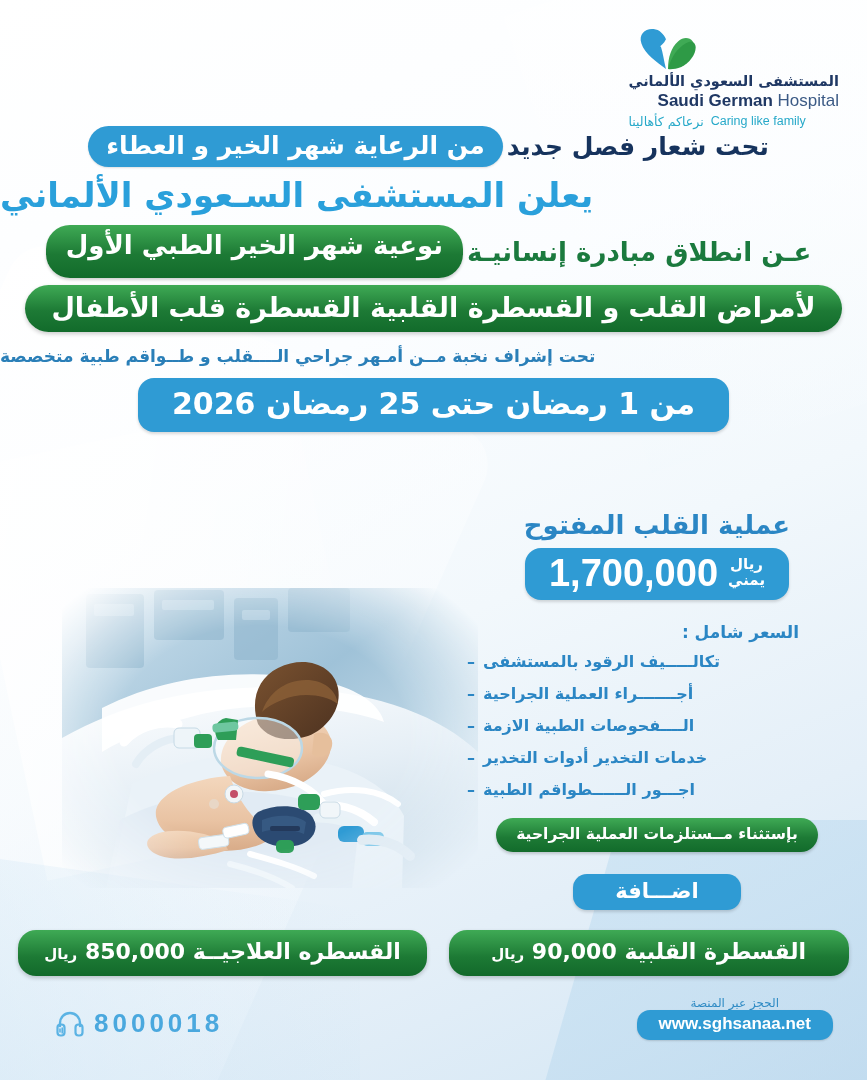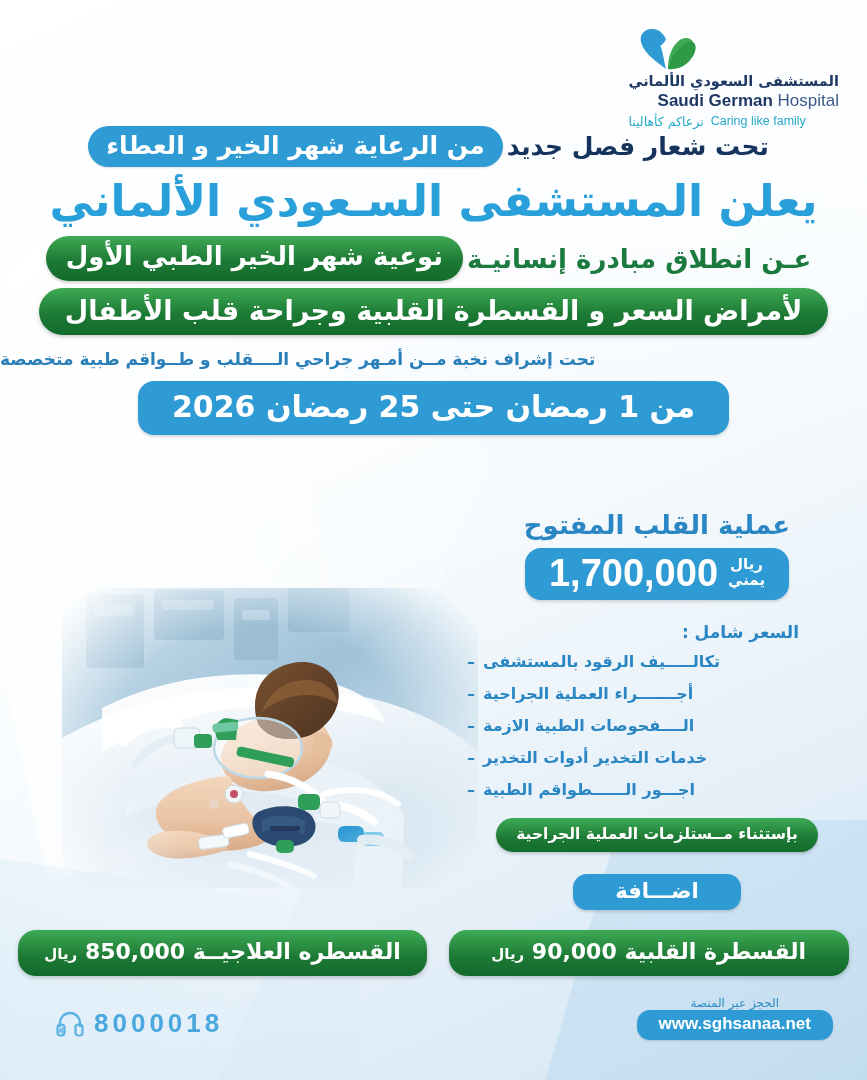"يعلن المستشفى السـعودي الألماني" .hl2 { font-size: 44px -> 34px; text-align: center -> left }
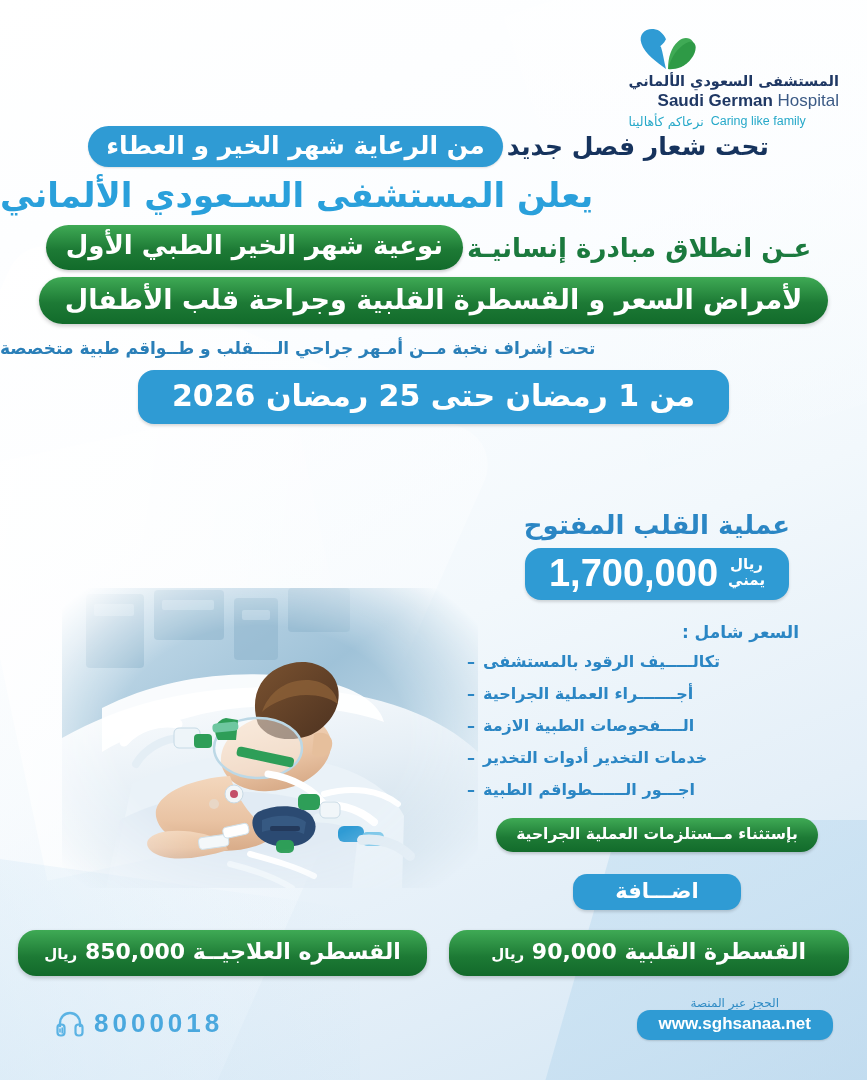"نوعية شهر الخير الطبي الأول" .pill-green { padding: 5px 20px 10px -> 5px 20px 18px }
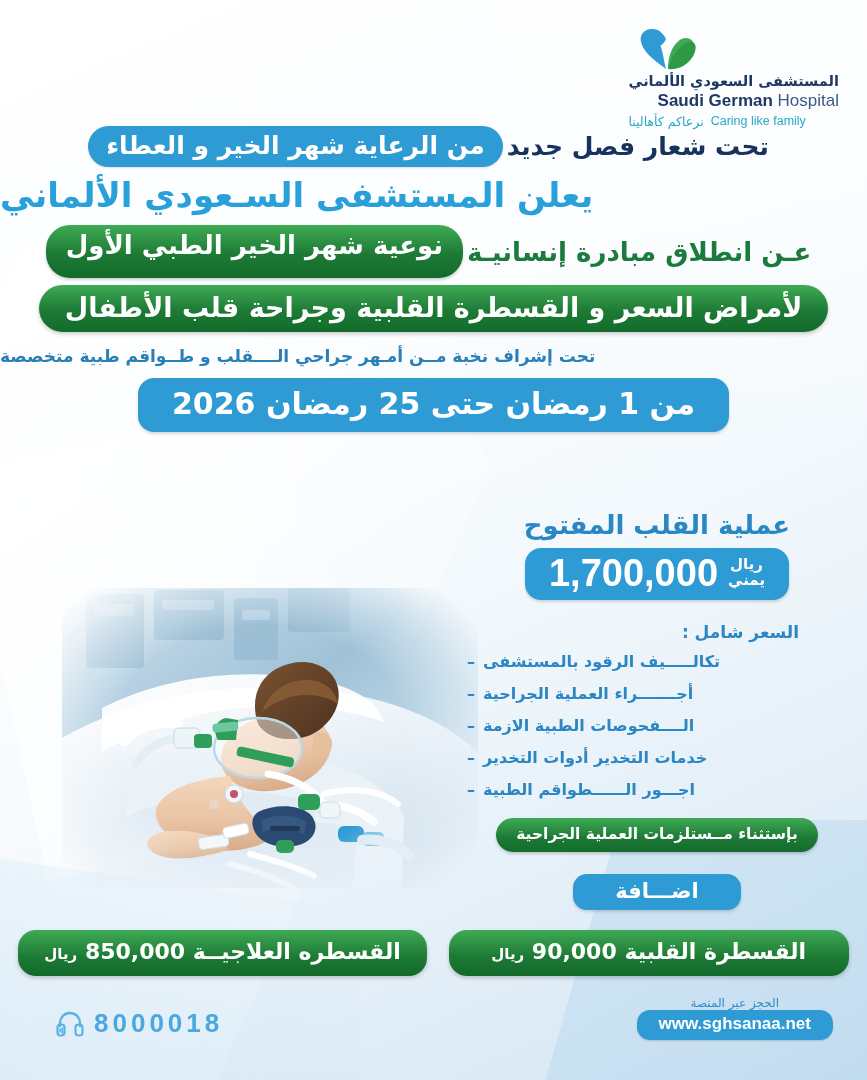"لأمراض السعر و القسطرة القلبية" span.pill-green-wide { text: السعر و القسطرة القلبية وجراحة -> القلب و القسطرة القلبية القسطرة }
